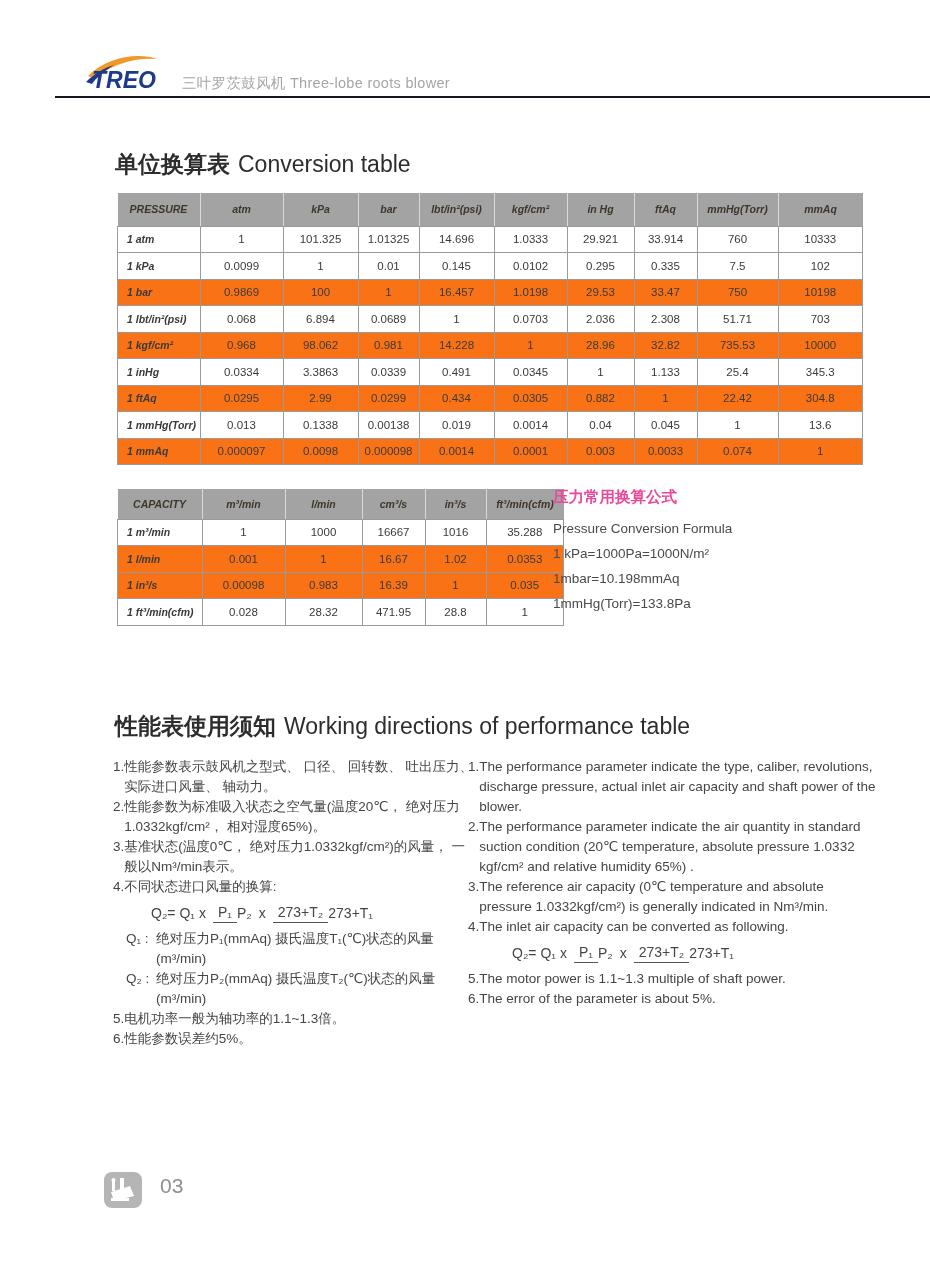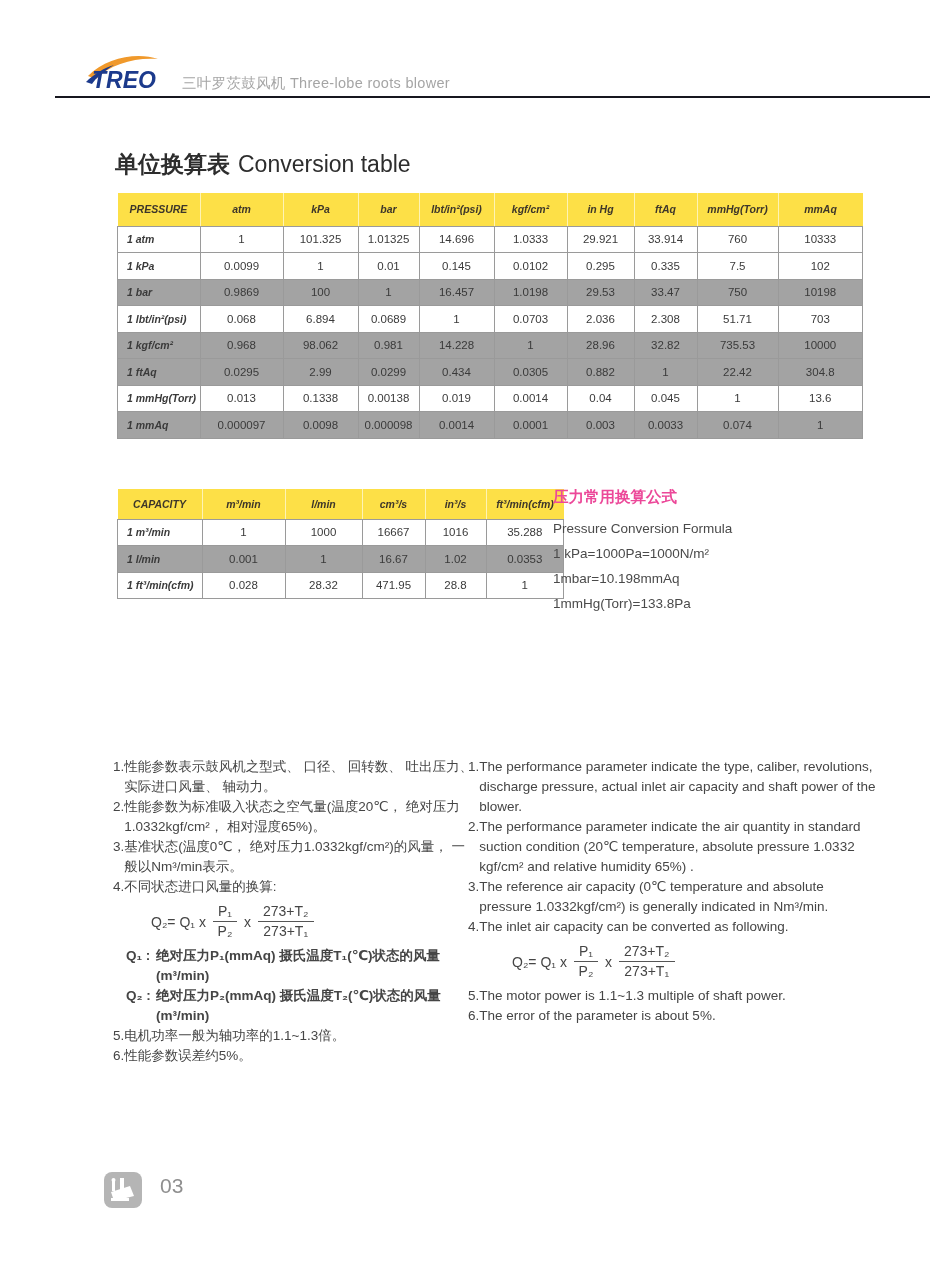"PRESSURE" table.conv th { background: #fde047 -> #a3a3a3 }
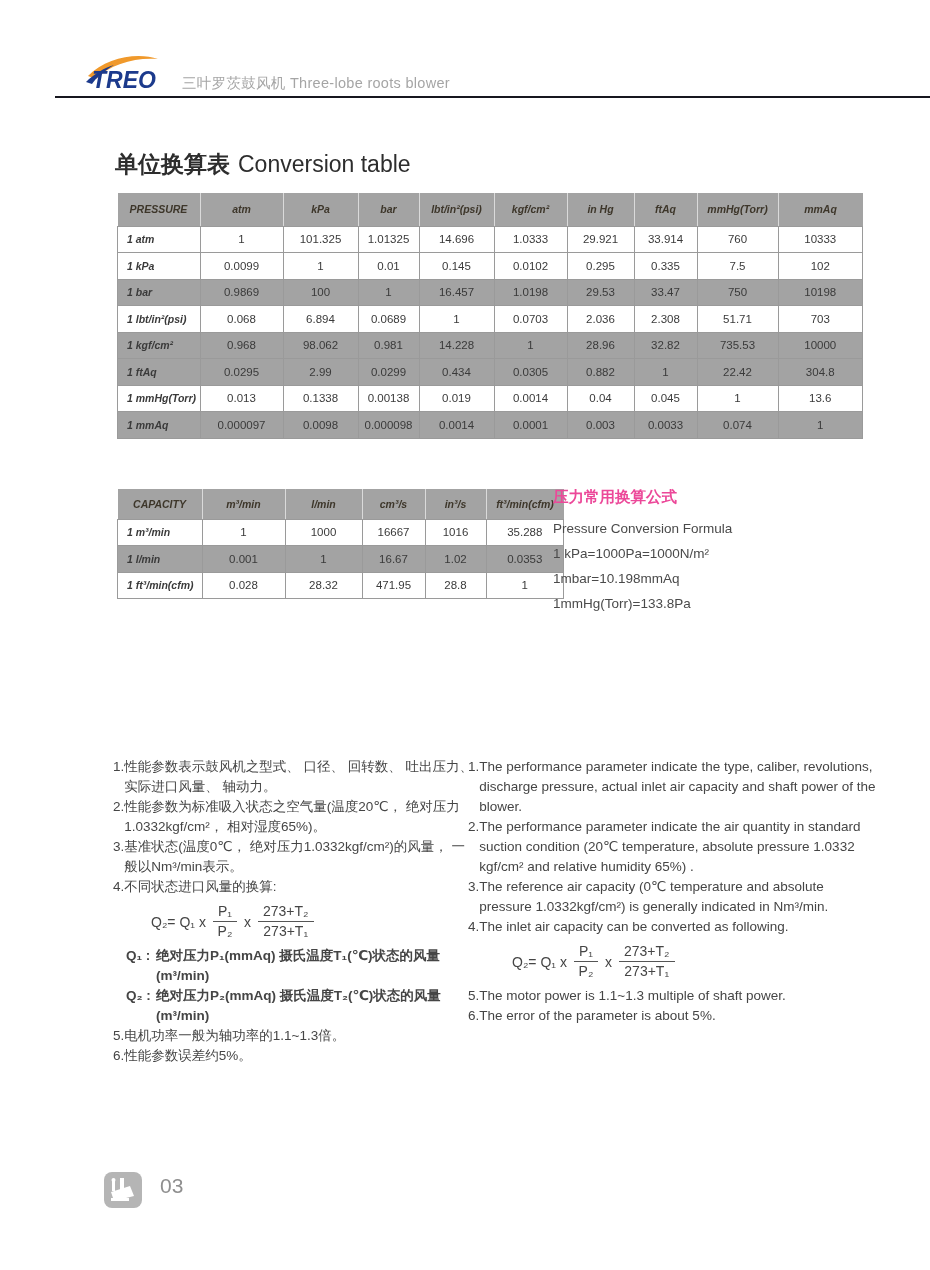"1 bar" table.conv tr.shaded td { background: #a3a3a3 -> #f97316 }
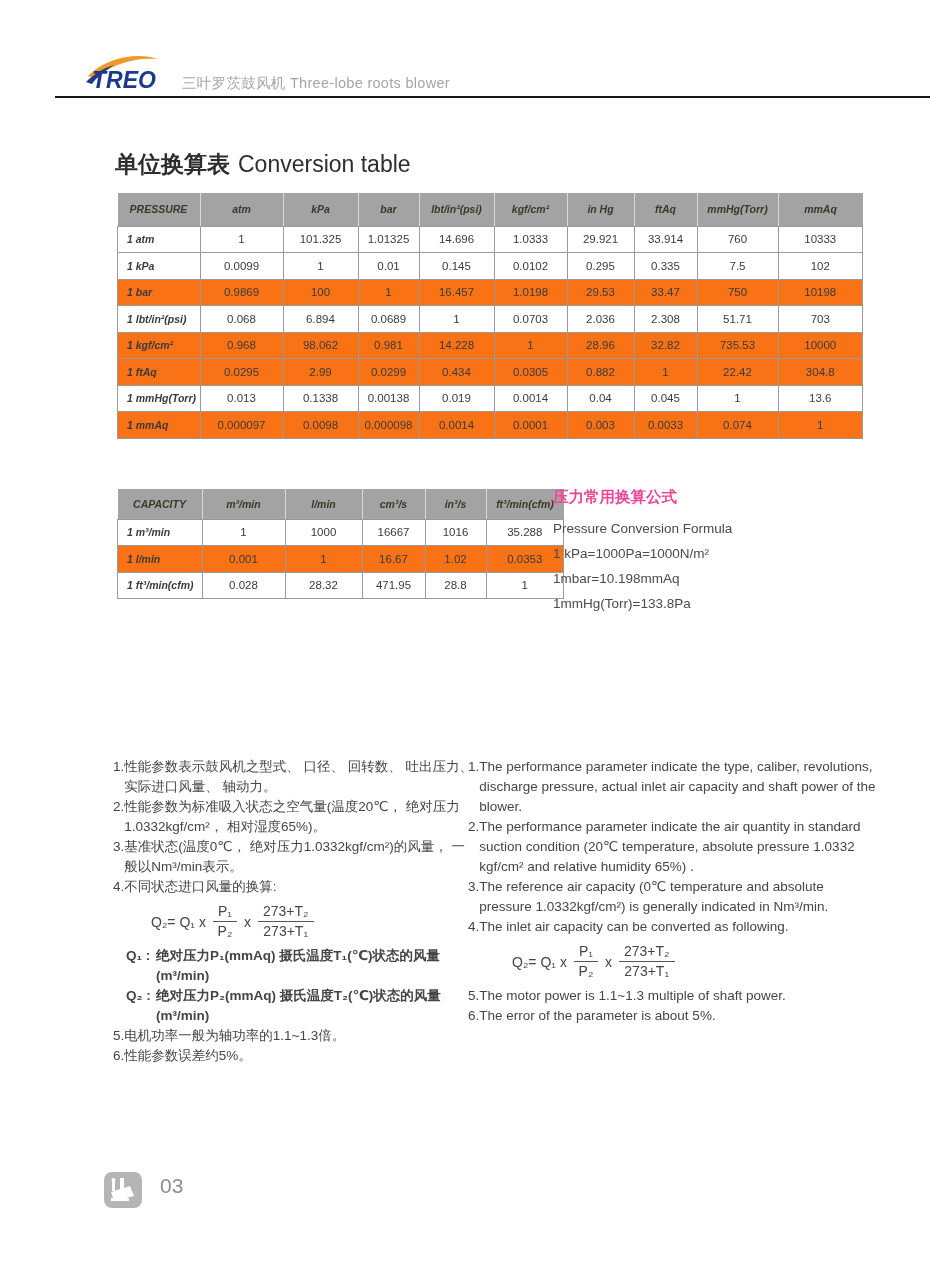"1 inHg" tr { html: none -> <tr> <td>1 inHg</td> <td>0.0334</td> <td>3.3863</td> <td>0.0339</td> <td>0.491</td> <td>0.0345</td> <td>1</td> <td>1.133</td> <td>25.4</td> <td>345.3</td> </tr> }
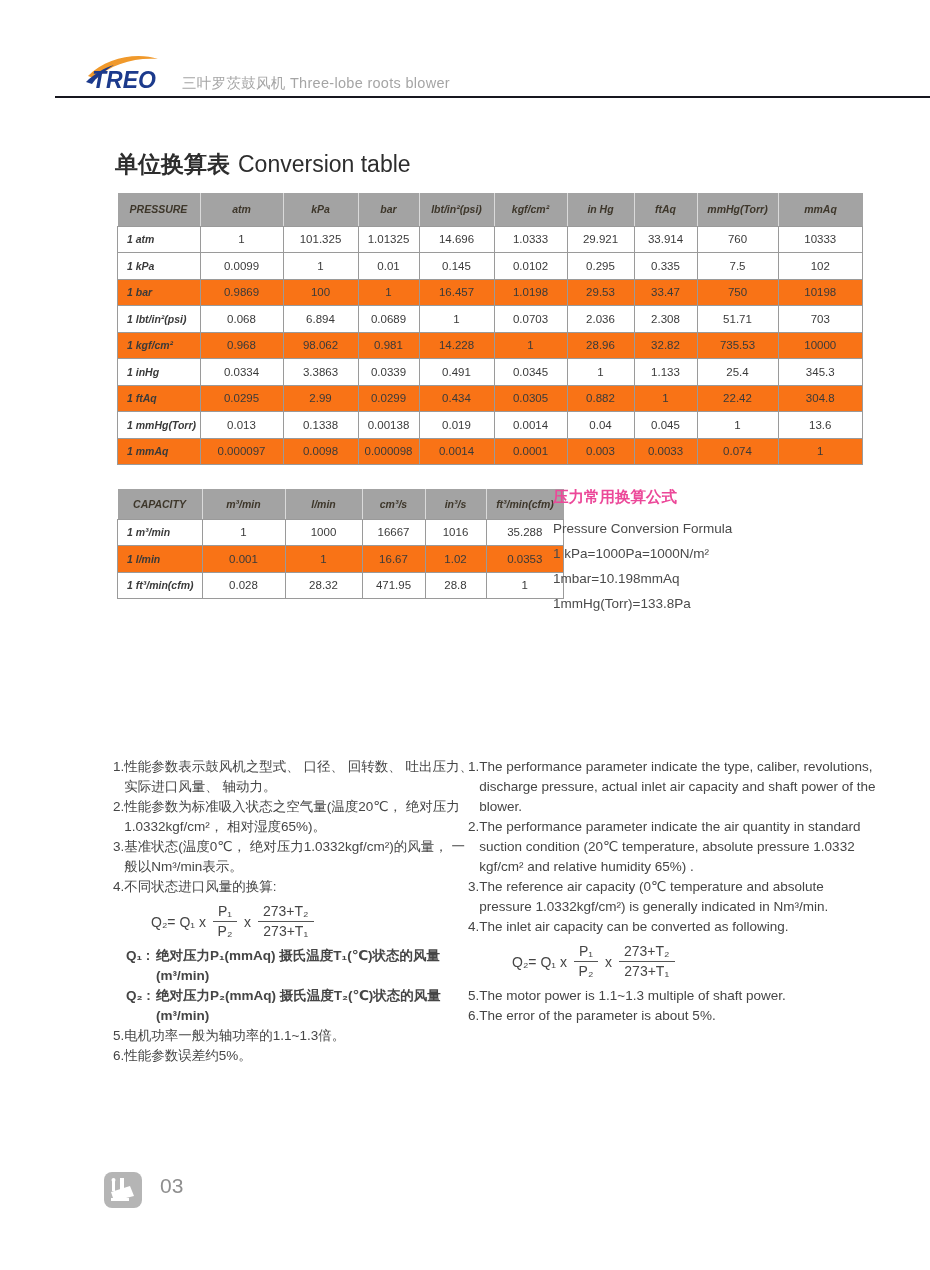"1 in³/s" tr.shaded { html: none -> <tr> <td>1 in³/s</td> <td>0.00098</td> <td>0.983</td> <td>16.39</td> <td>1</td> <td>0.035</td> </tr> }
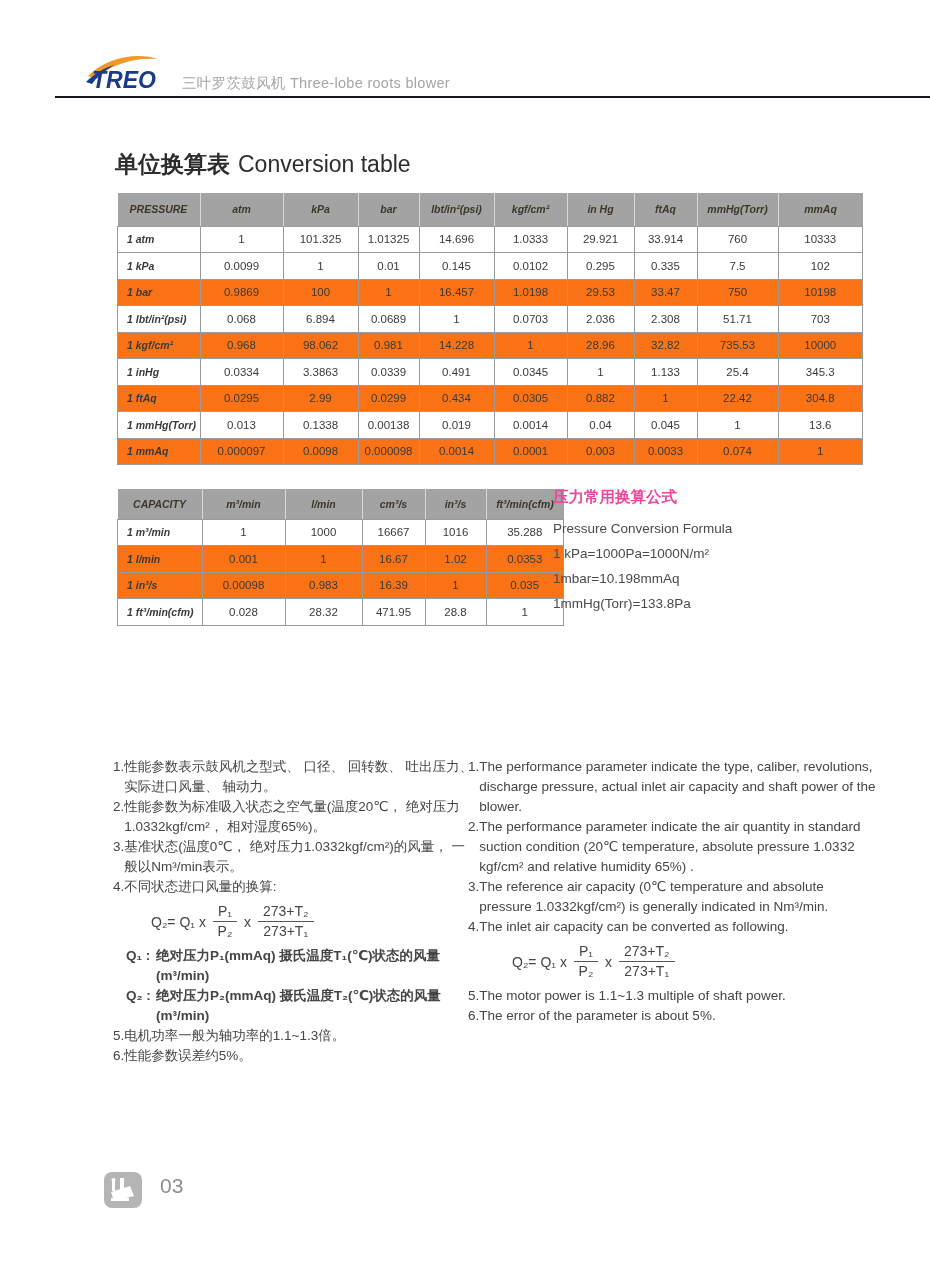"性能表使用须知 Working directions of" div.sec-title { html: none -> <div> <span>性能表使用须知</span><span>Working directions of performance table</span> </div> }
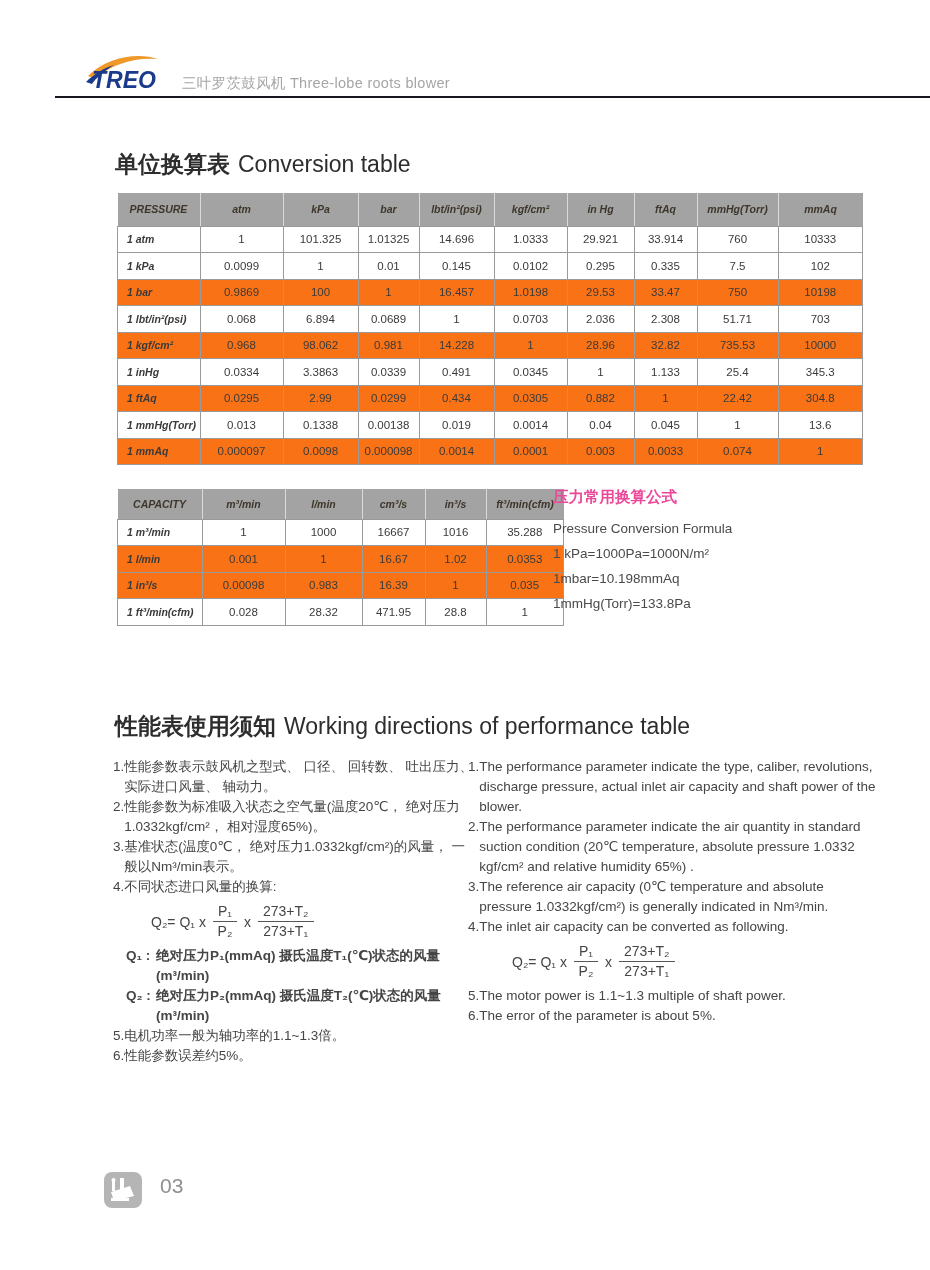"P₁" .frac { flex-direction: column -> row }
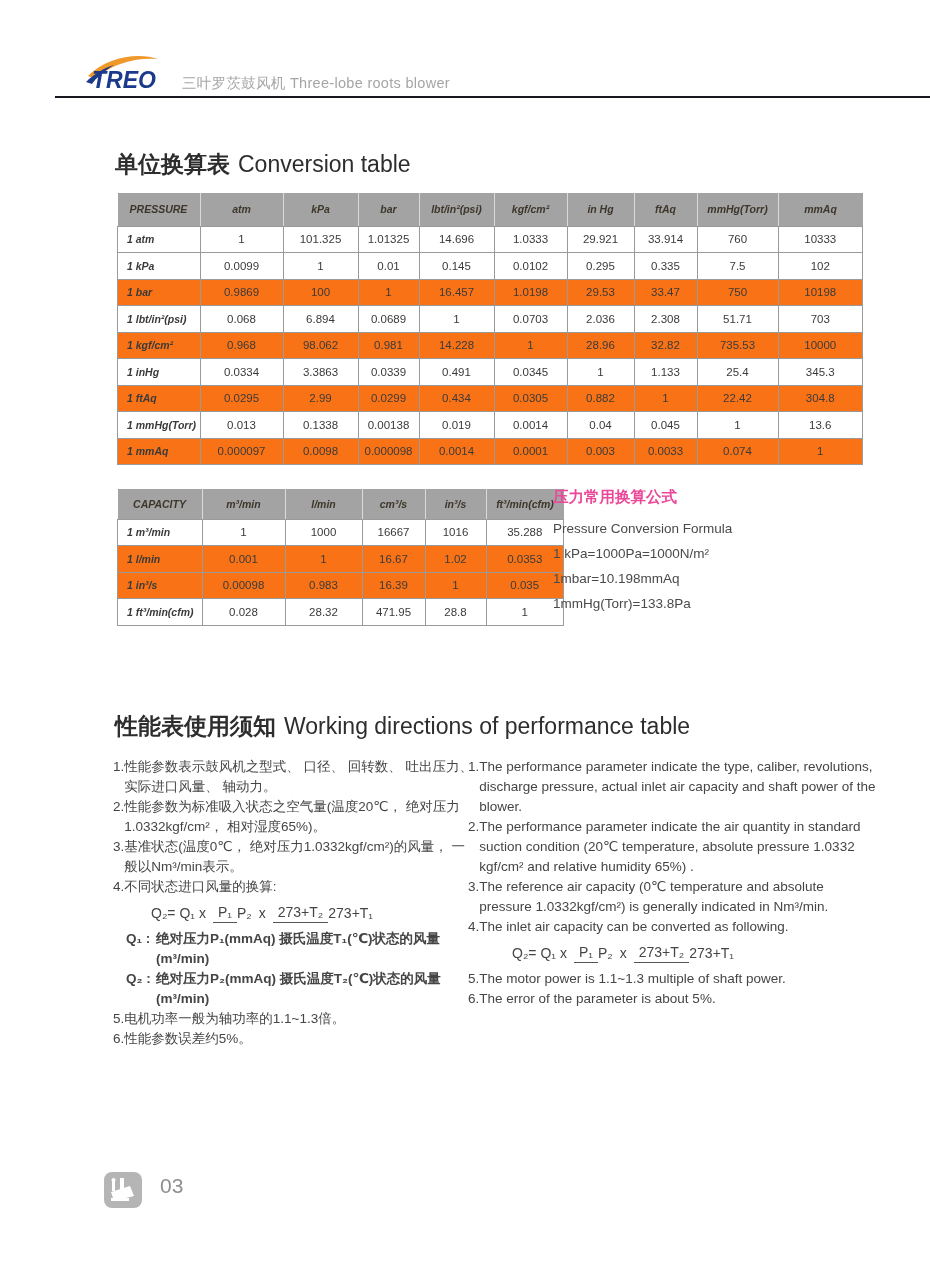"Q₁ :" .qdefs { font-weight: bold -> none }
